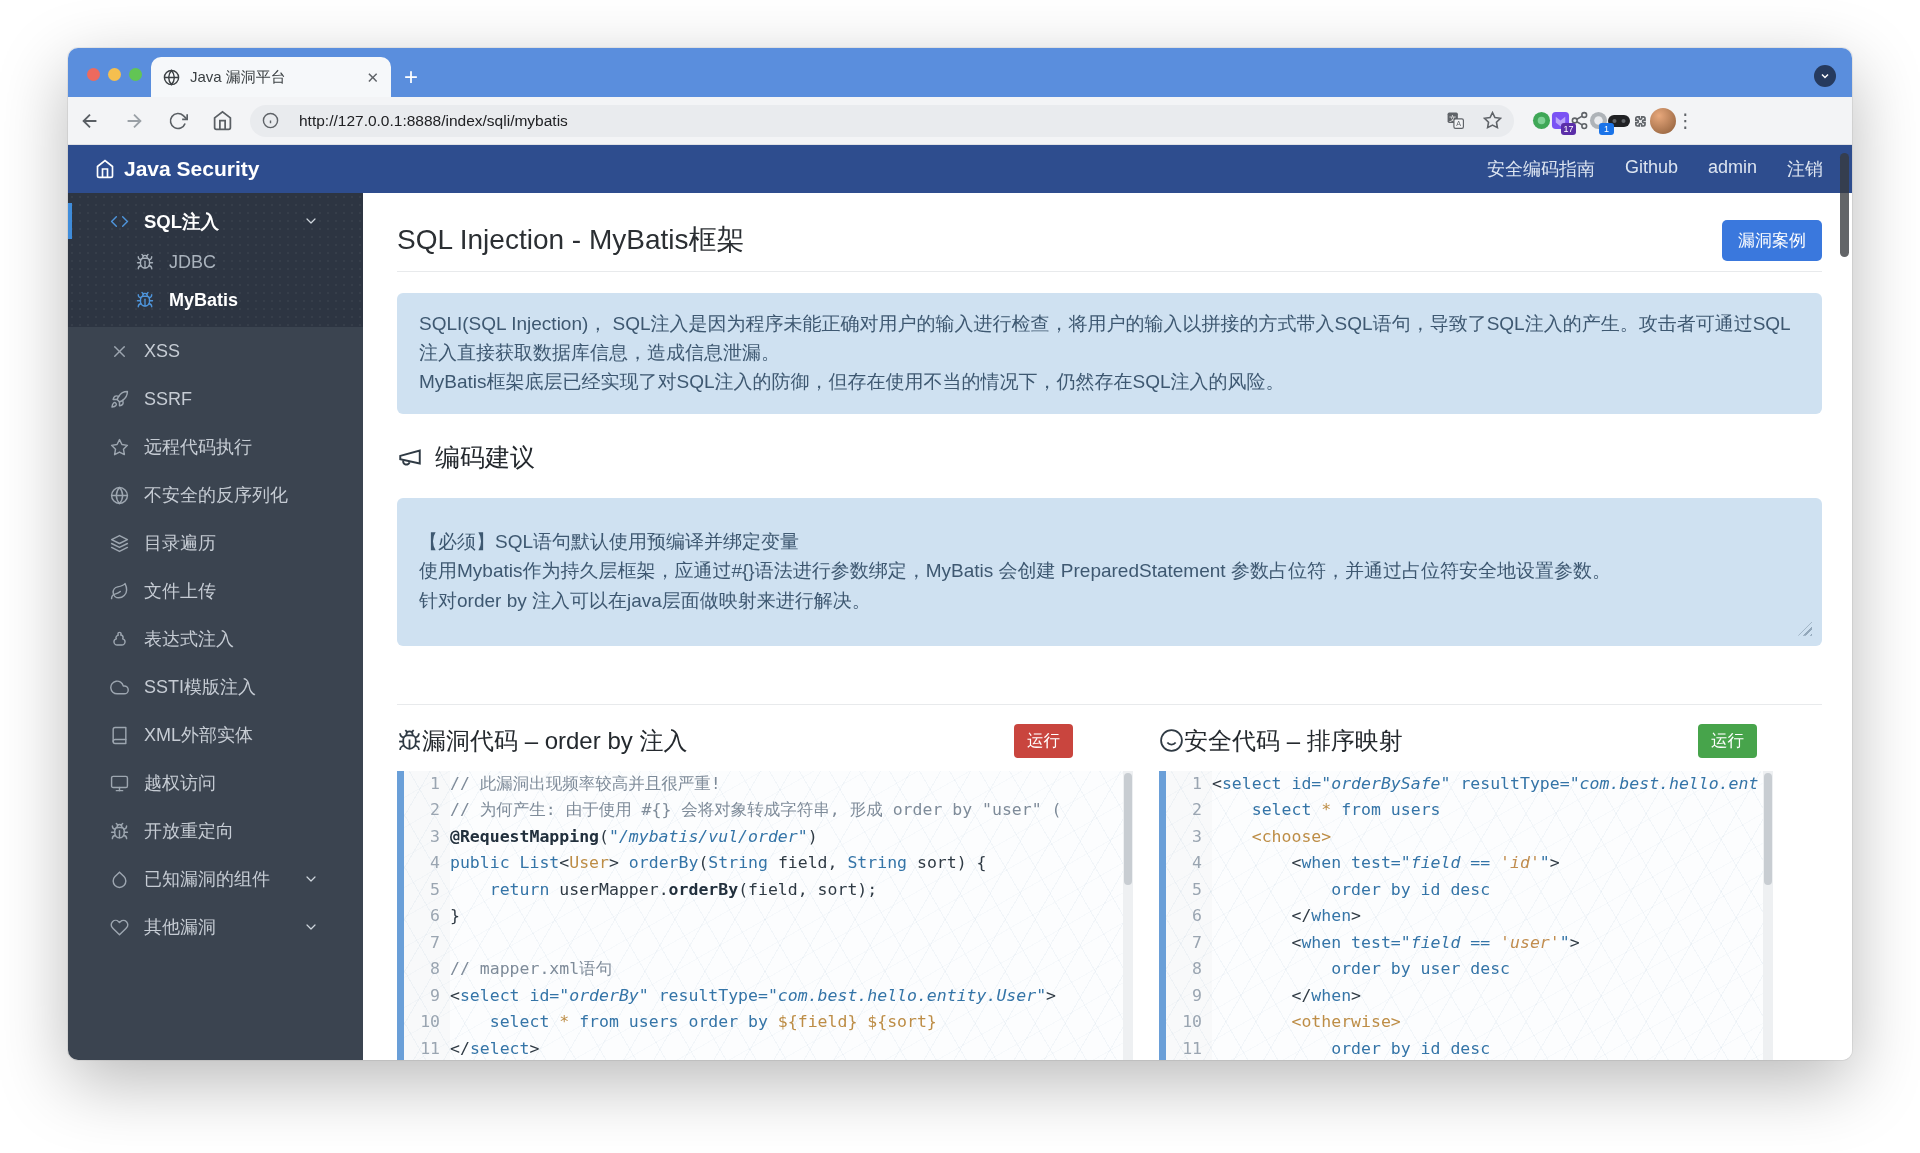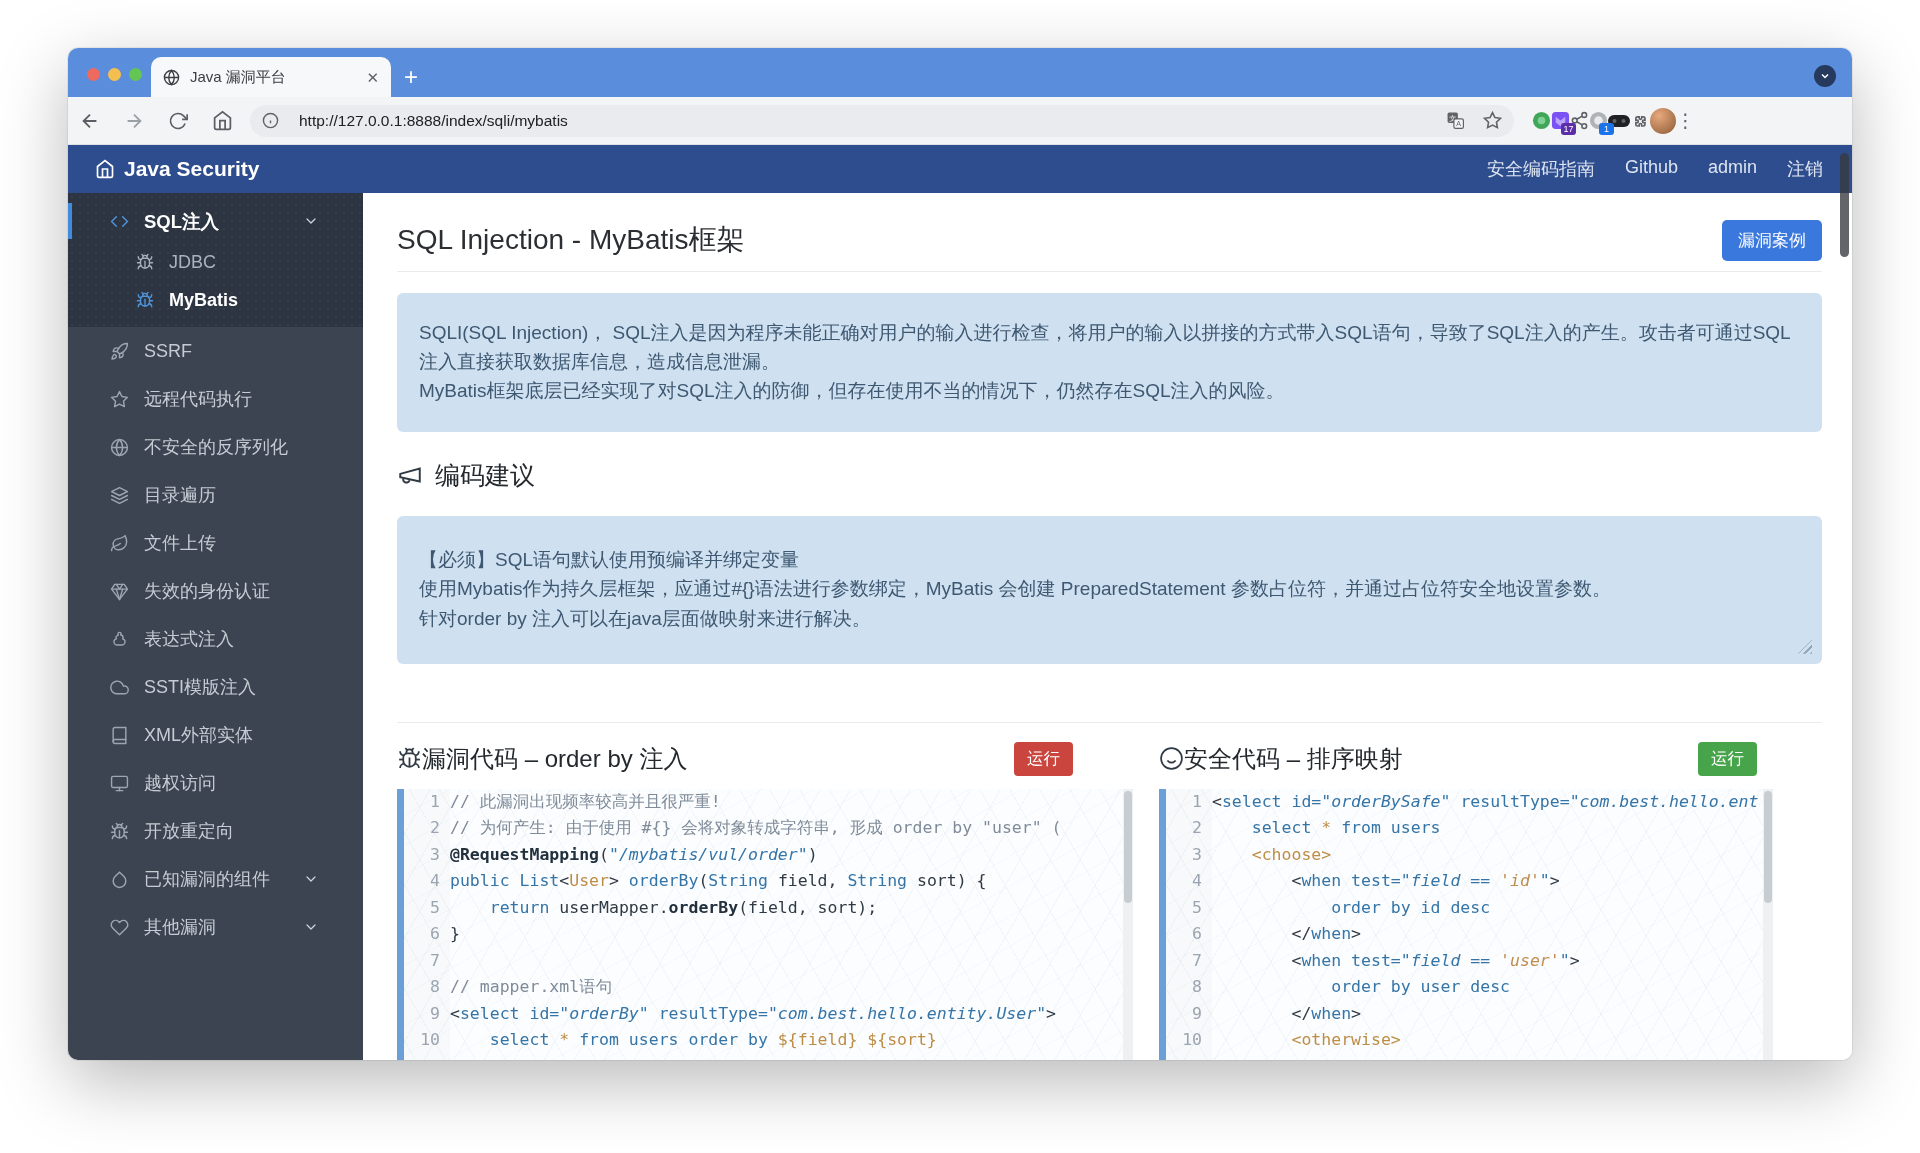"SQLI(SQL Injection)，" .alert { padding: 26px 22px -> 17px 22px }
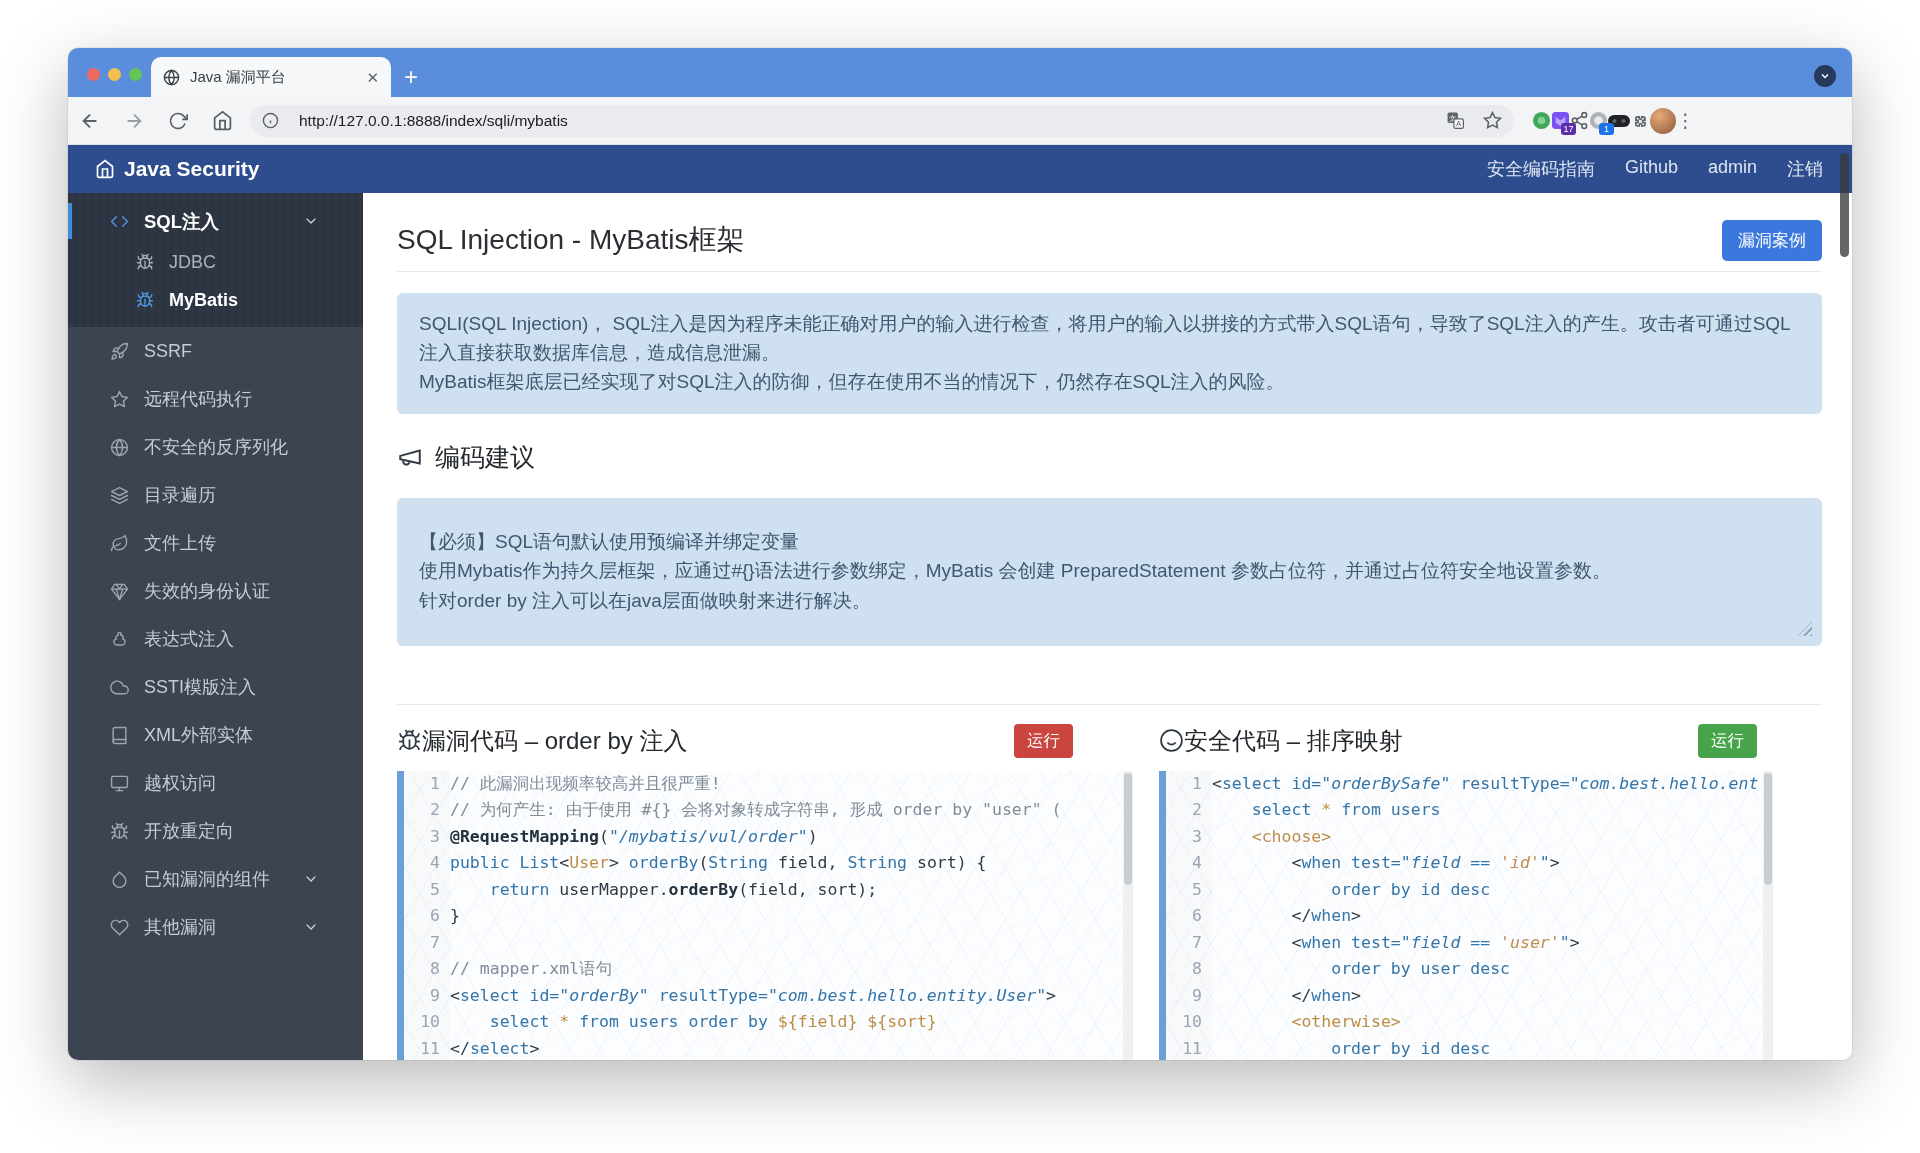"XSS" div.item { html: none -> <div> <span> <svg> <line></line> <line></line> </svg> </span> <span>XSS</span> </div> }
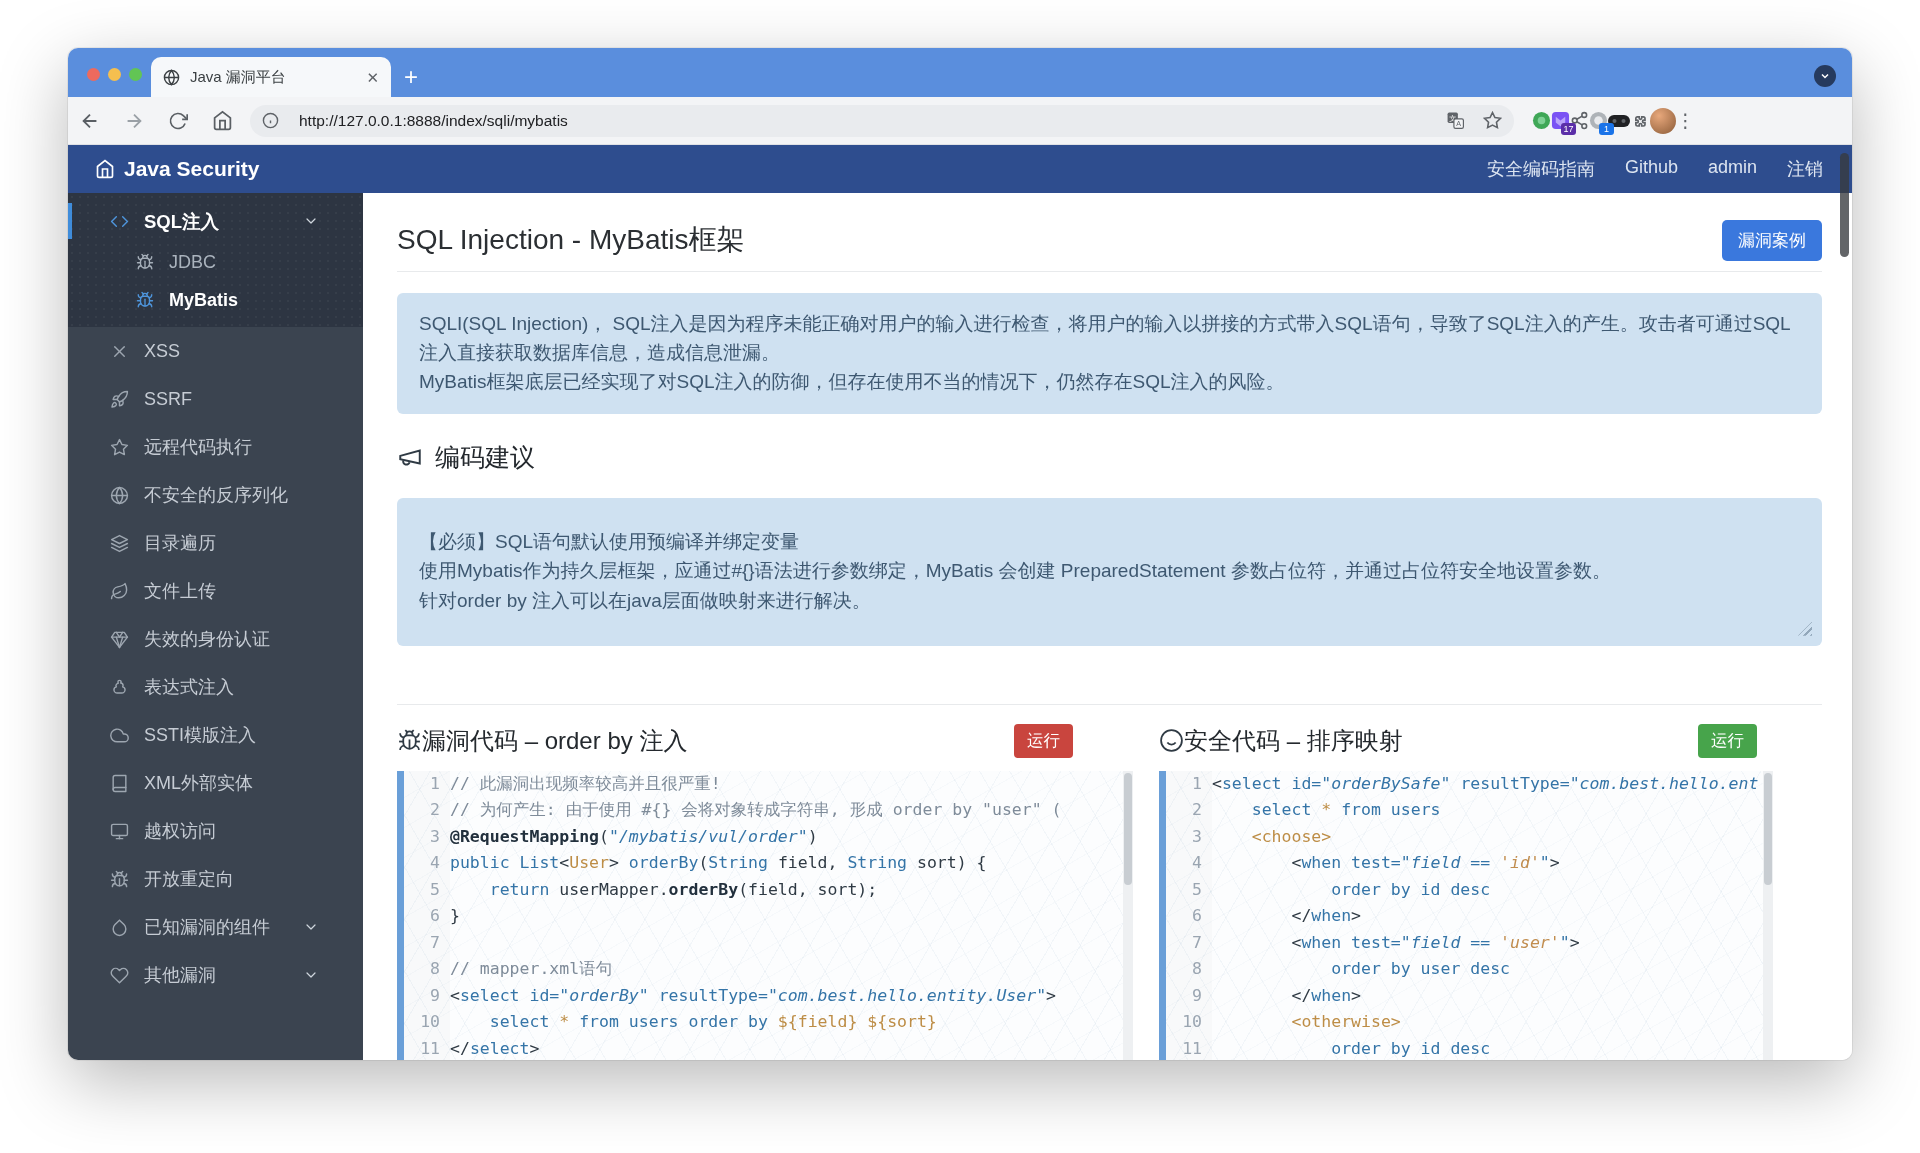"失效的身份认证" div.item { html: <div> <span> <svg> <polygon></polygon> <path></path> <path></path> <path></path> <path></path> </svg> </span> <span>失效的身份认证</span> </div> -> none }
